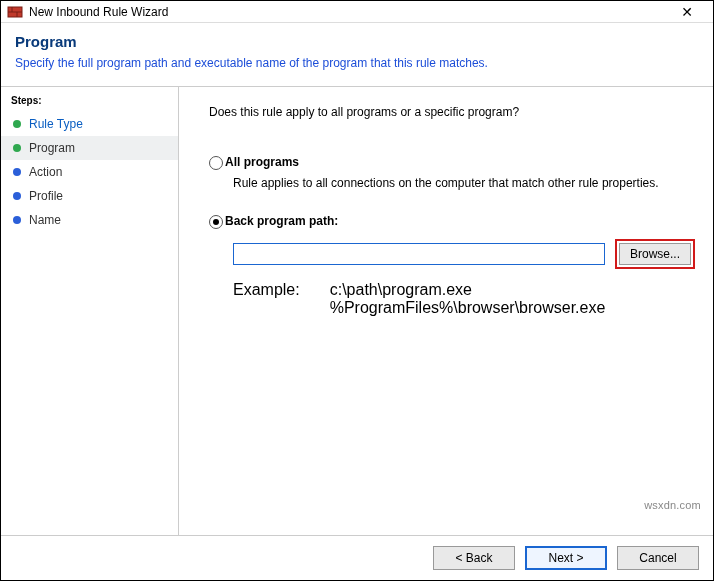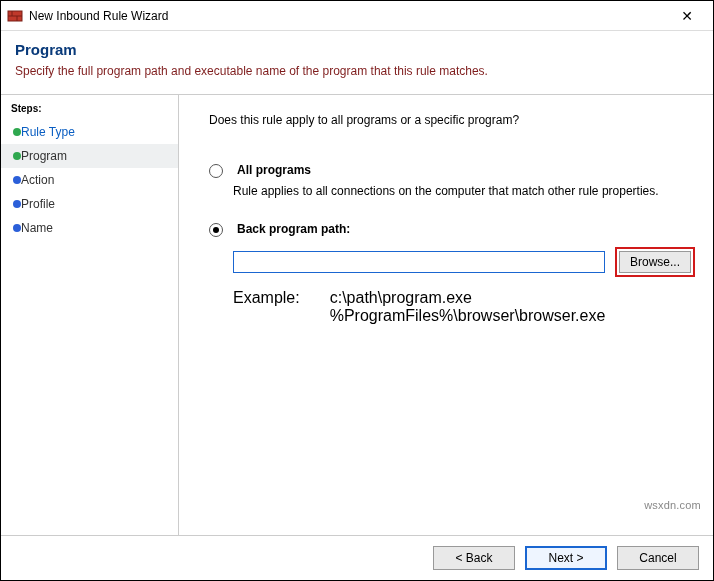"New Inbound Rule Wizard" .titlebar { height: 30px -> 22px }
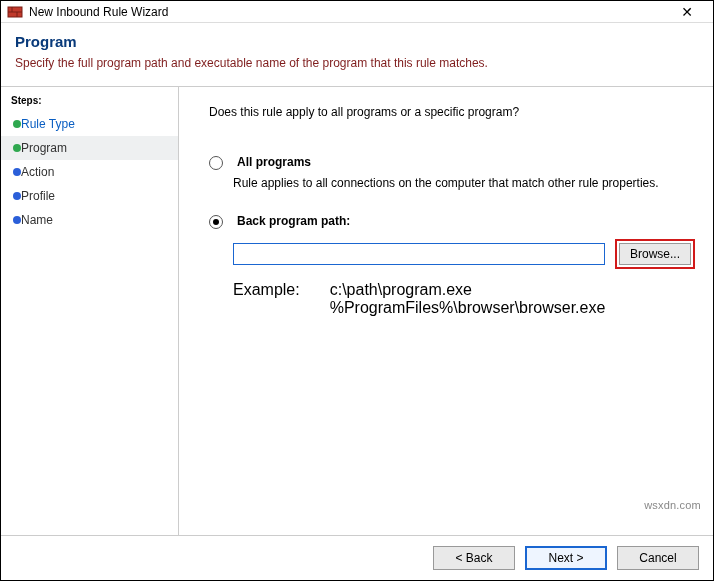"Specify the full program path" .header .subtitle { color: #7f1d1d -> #1d4ed8 }
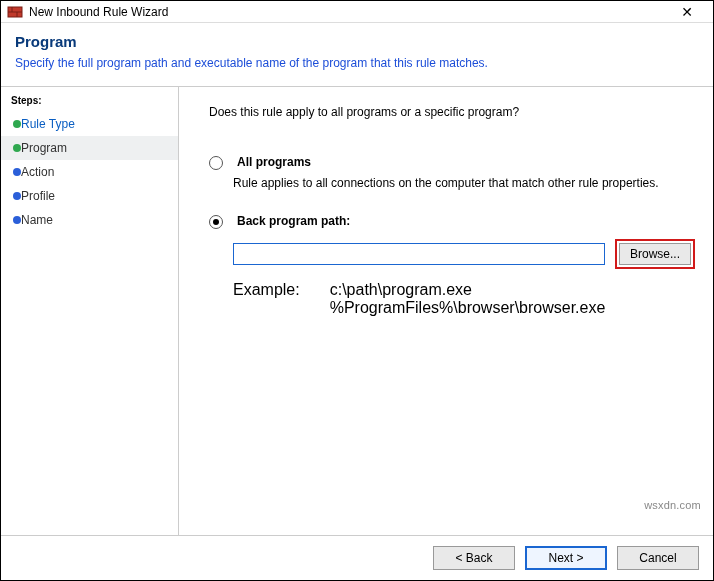"Rule Type" .step { gap: none -> 8px }
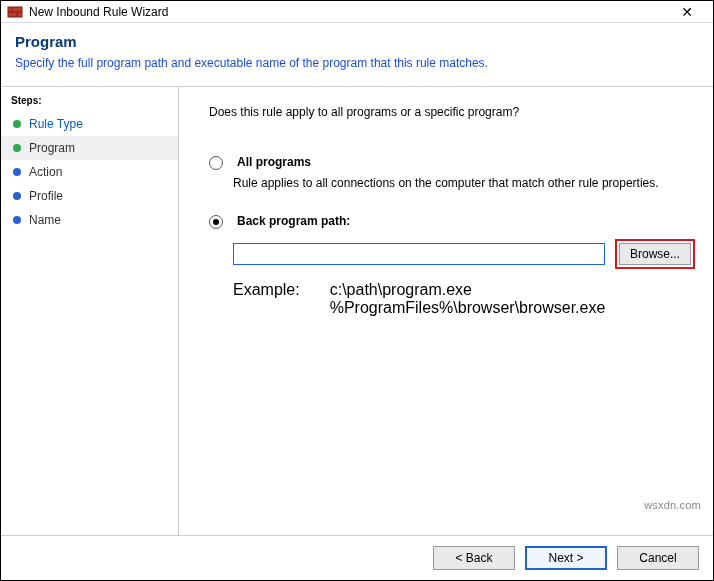"All programs" .radio-row { gap: 14px -> 2px }
